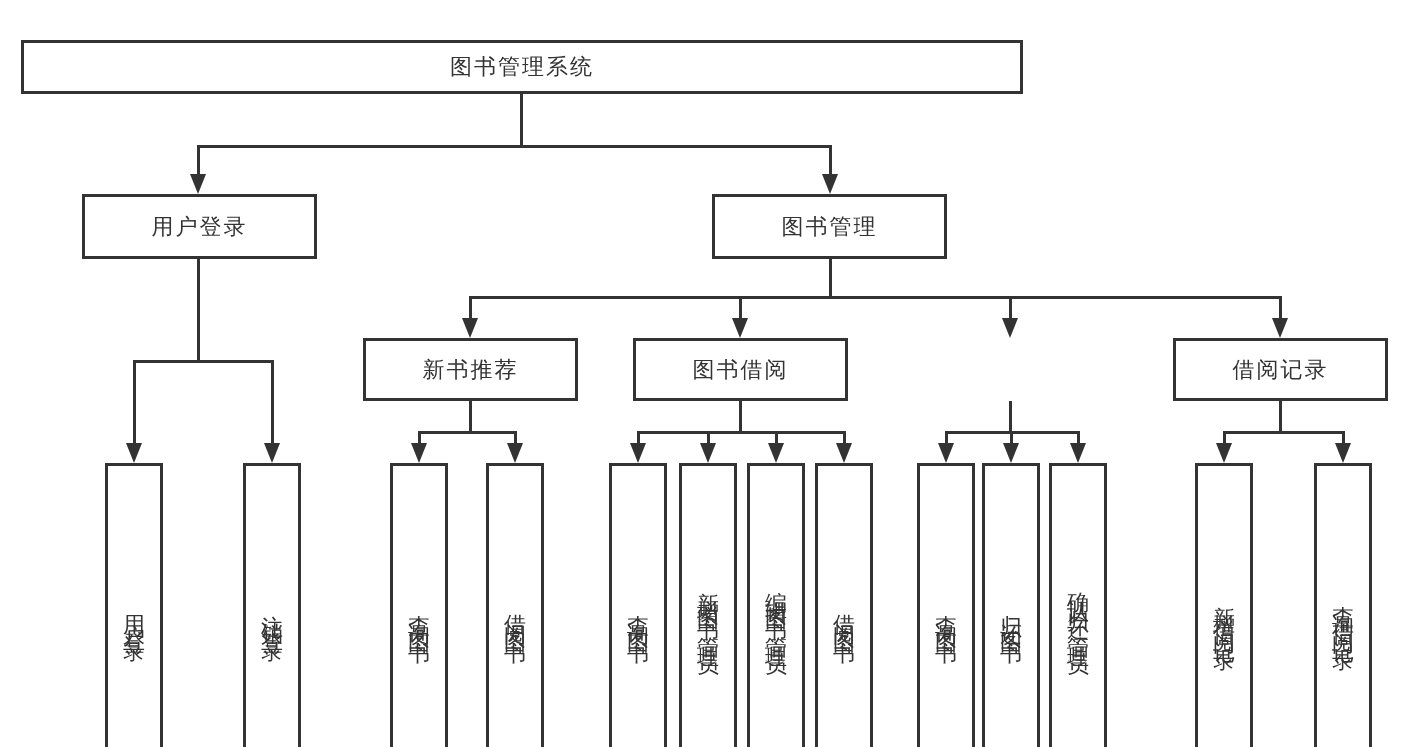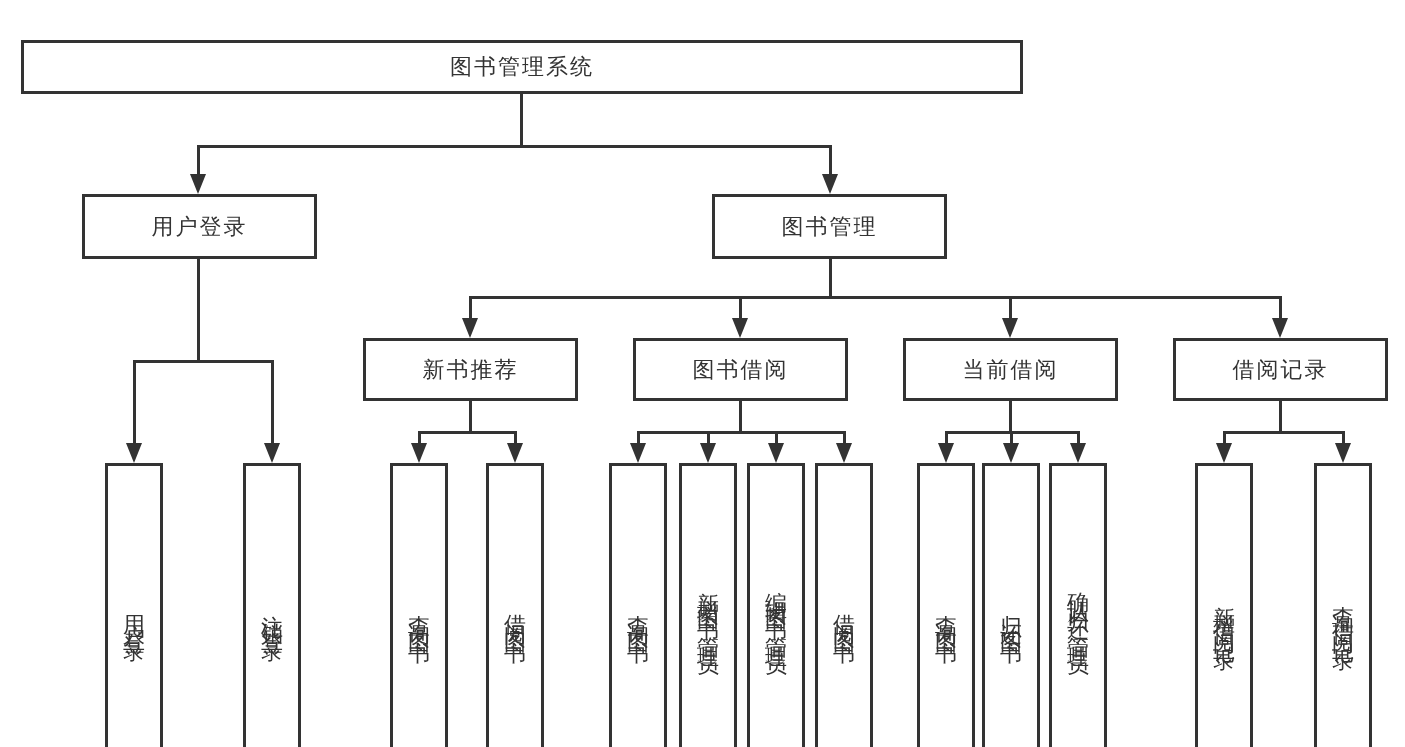"当前借阅" div.node { html: <div> <span>当前借阅</span> </div> -> none }
